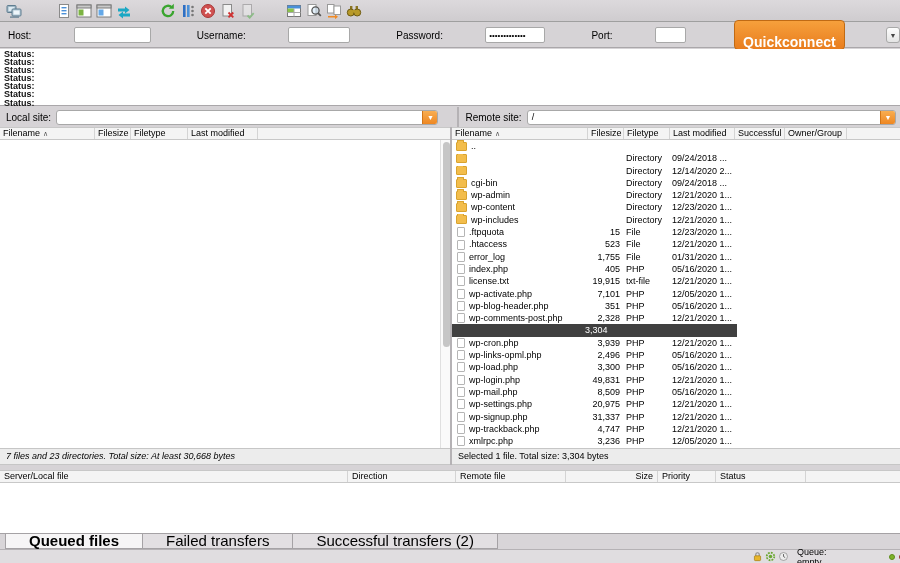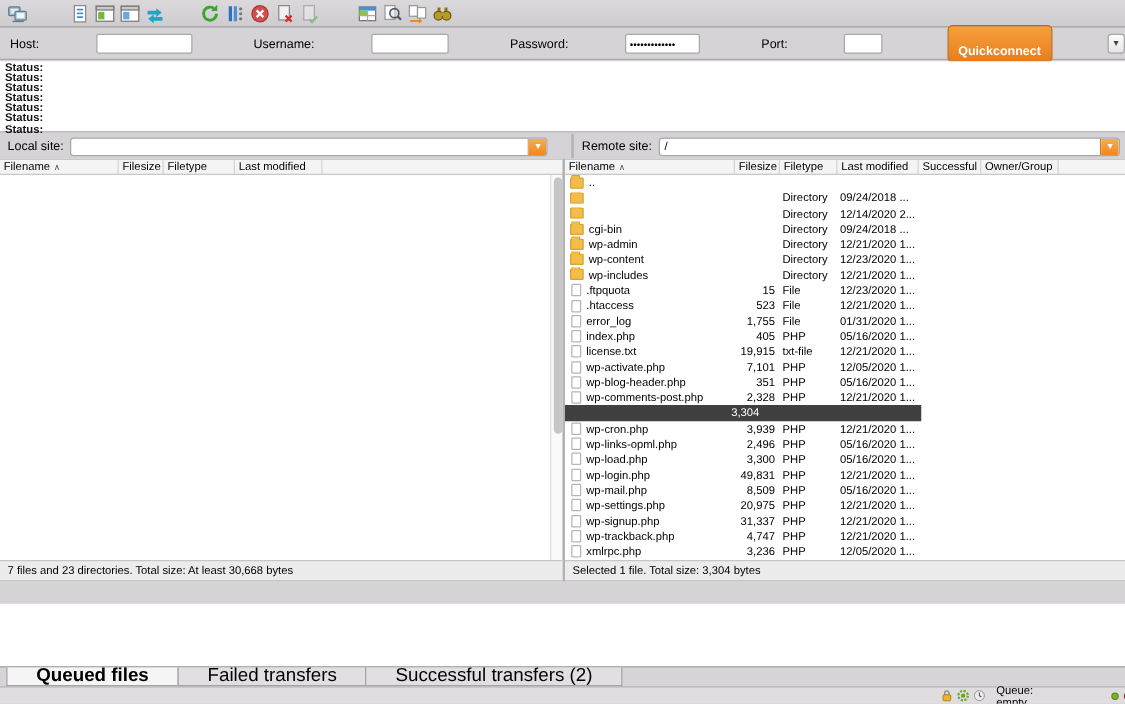"Quickconnect" .qc-btn { font-size: 10px -> 14px }
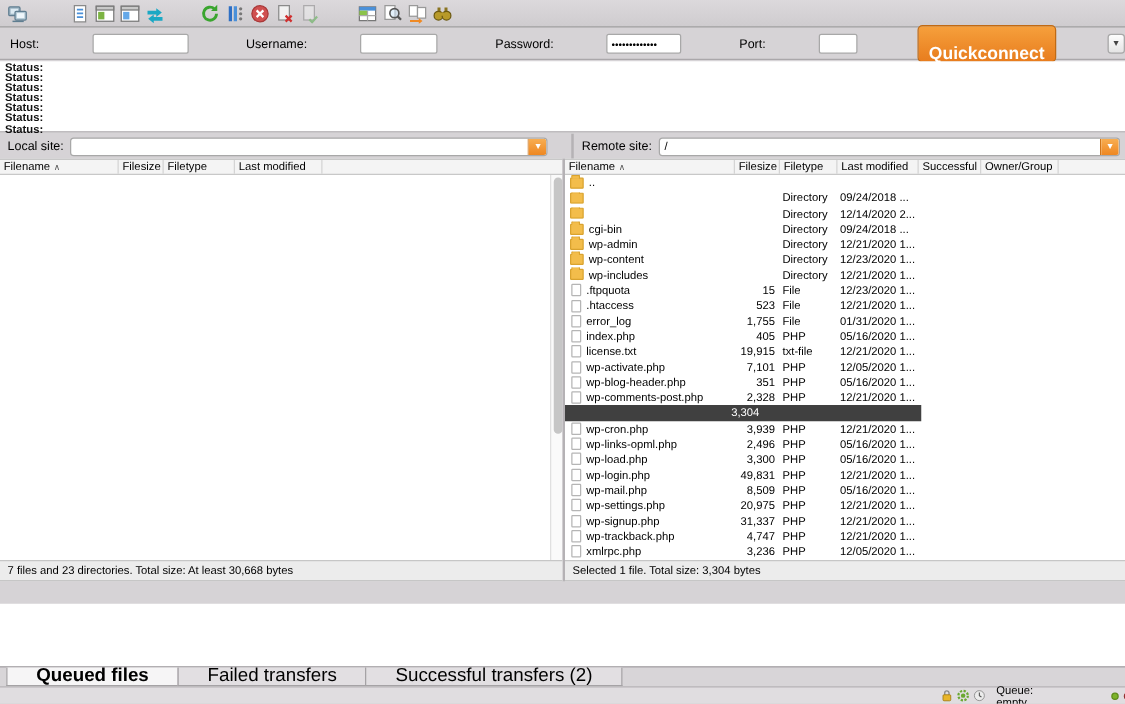"7 files and 23 directories." .ps-left { font-style: none -> italic }
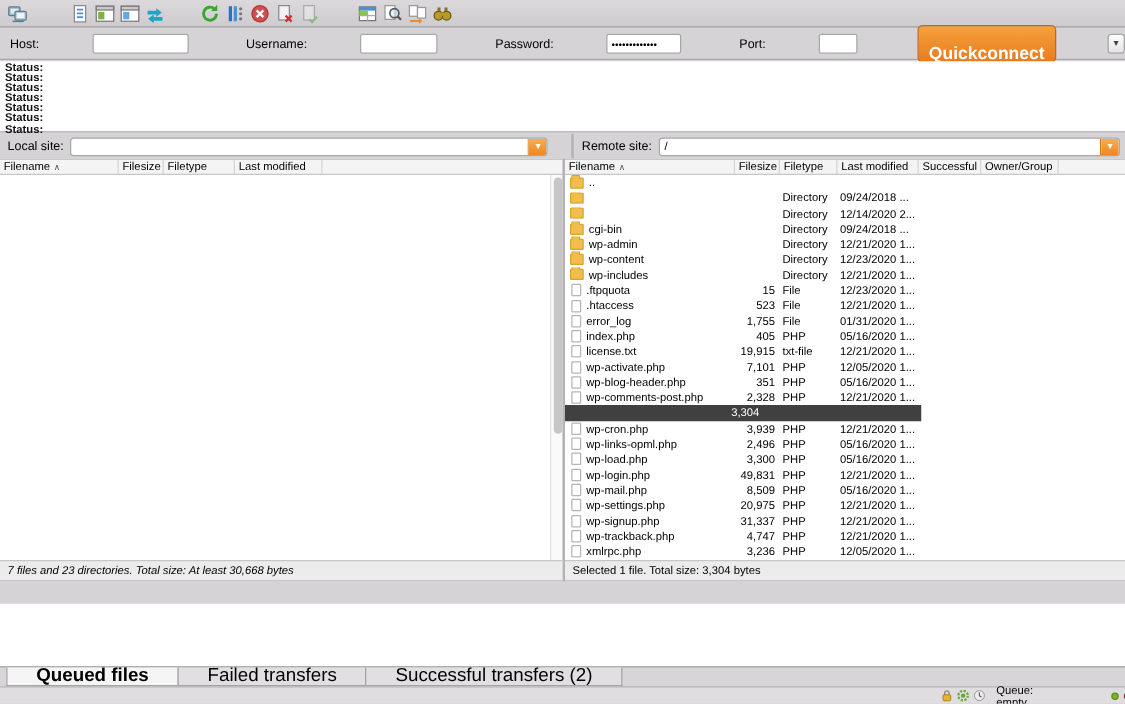"Server/Local file" div.queuehead { html: none -> <div> <span>Server/Local file</span> <span>Direction</span> <span>Remote file</span> <span>Size</span> <span>Priority</span> <span>Status</span> <span></span> </div> }
